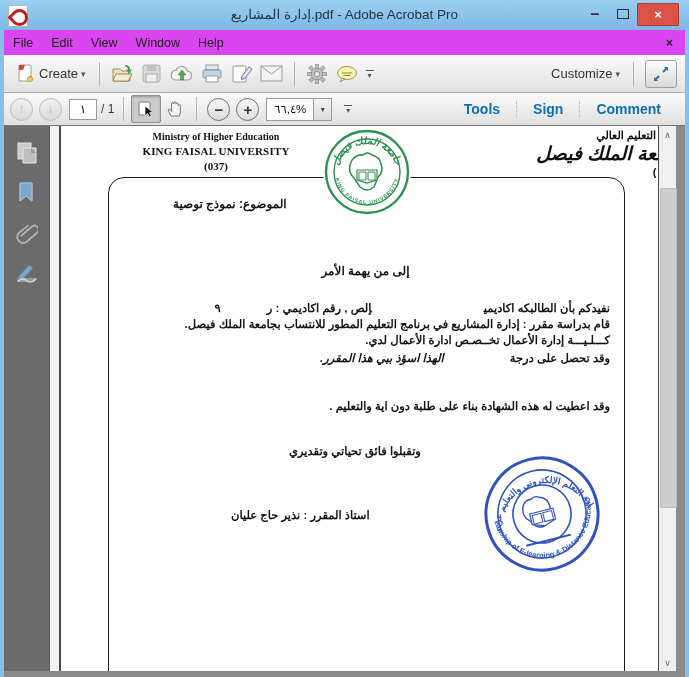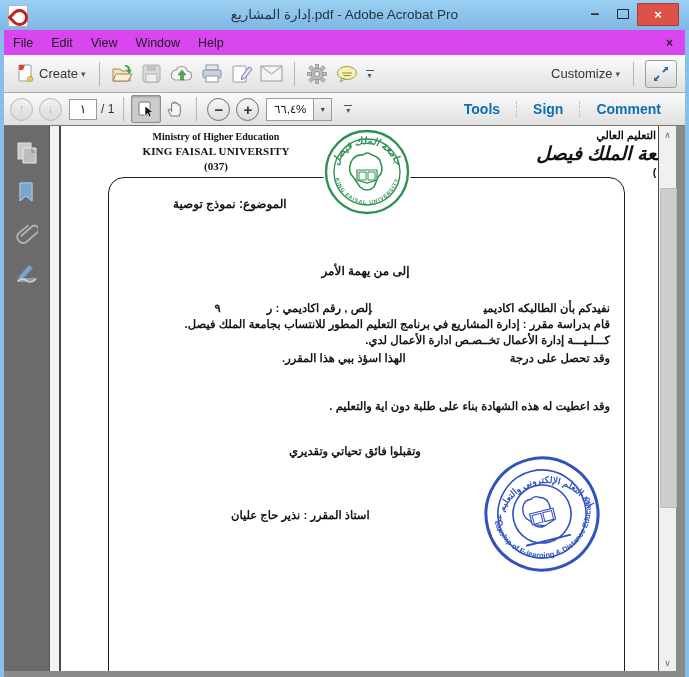"الهذا اسؤذ ببي هذا المقرر." .gap3 { font-style: none -> italic; margin-right: 104px -> 66px }
